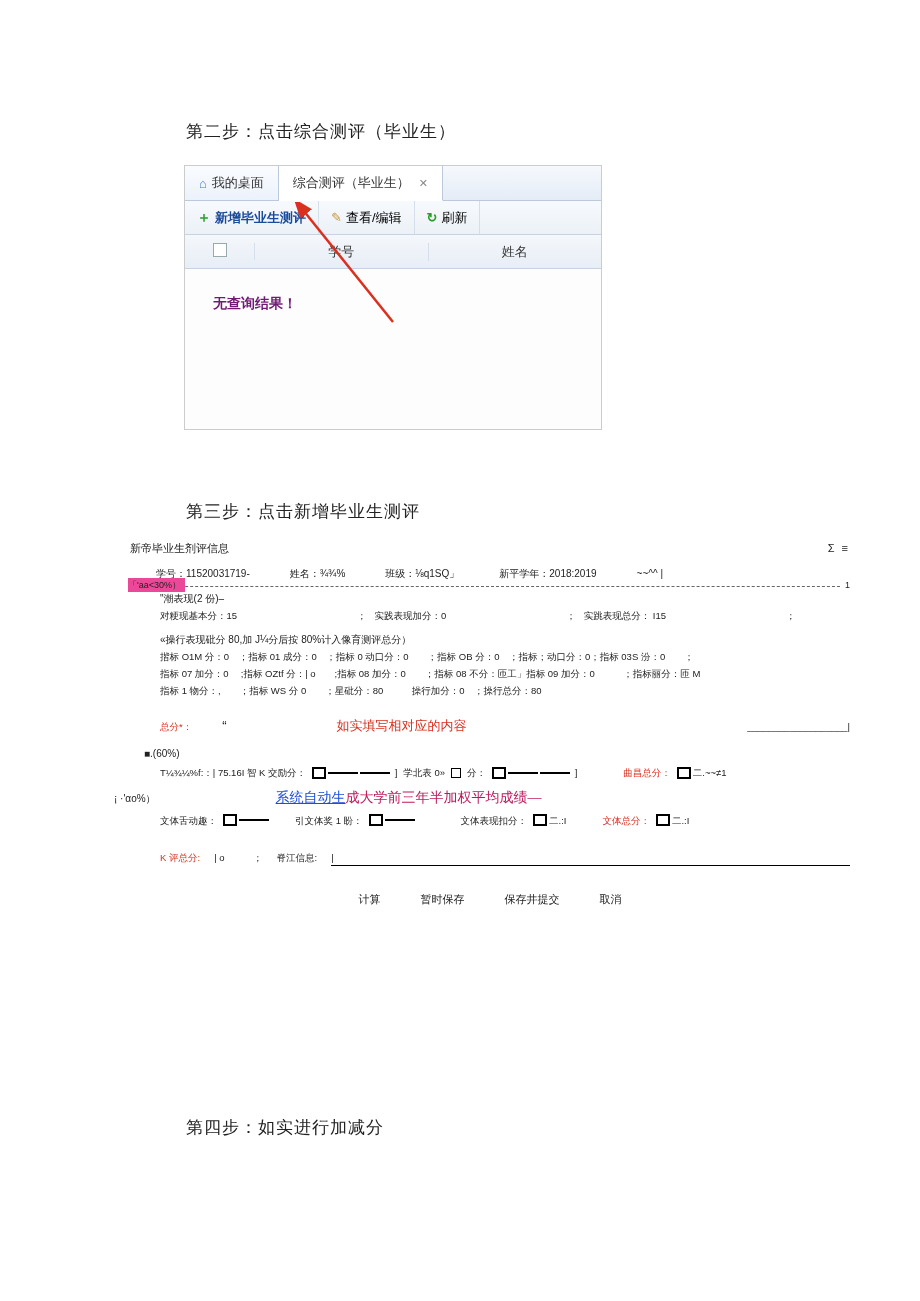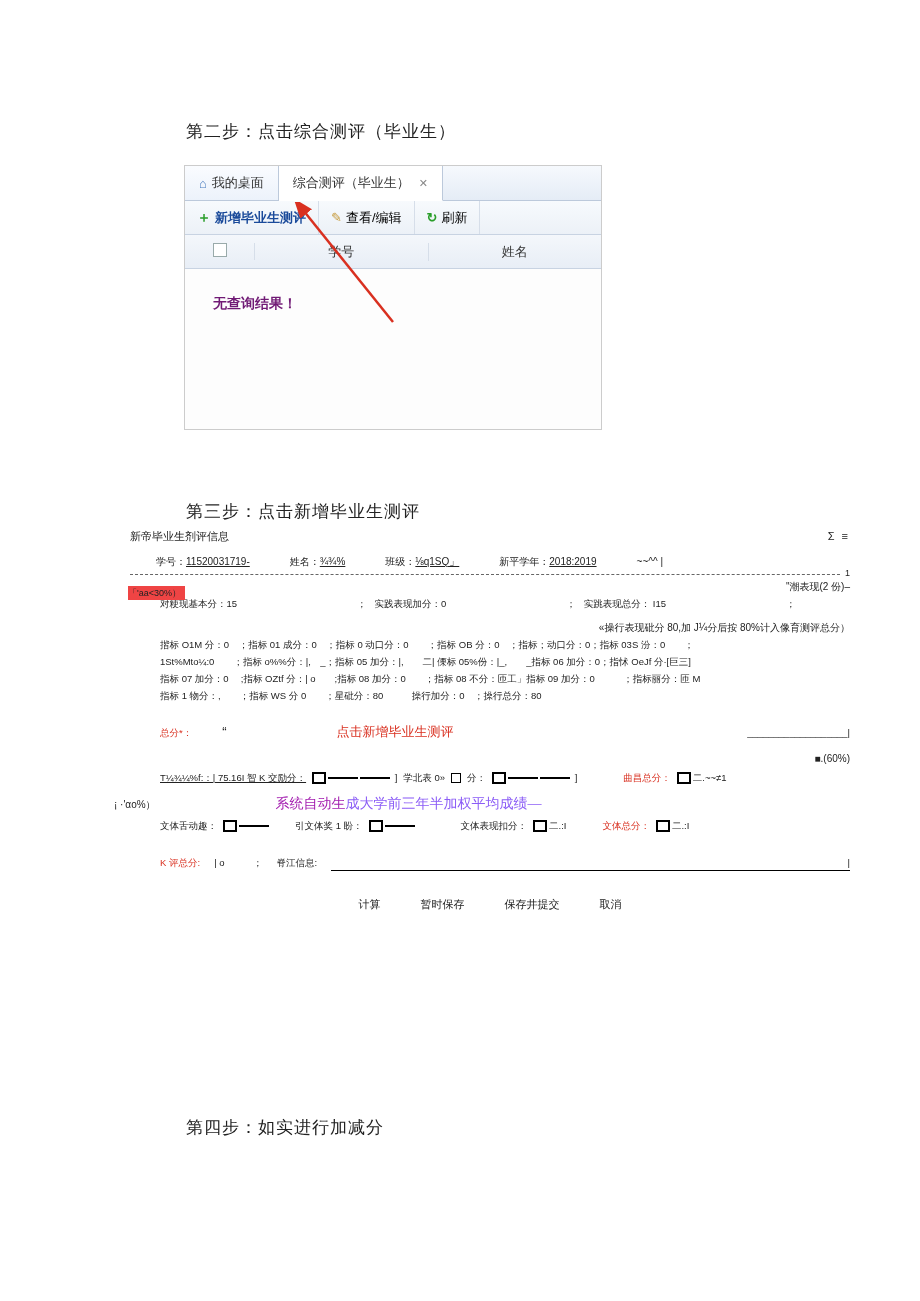"新帝毕业生剂评信息" .panel2 { text-align: right -> none; top: 528px -> 540px }
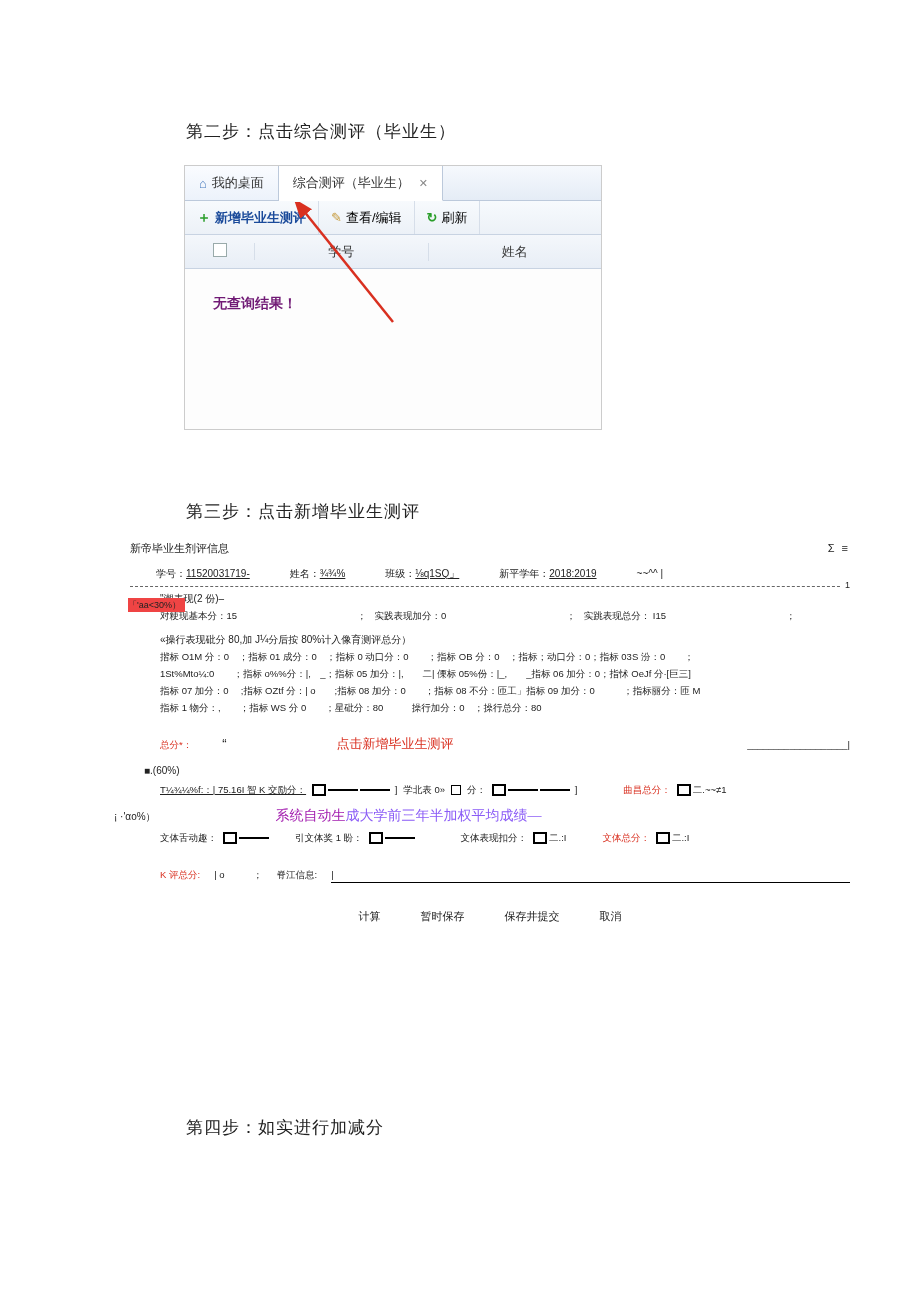"11520031719-" .ul { text-decoration: underline -> none }
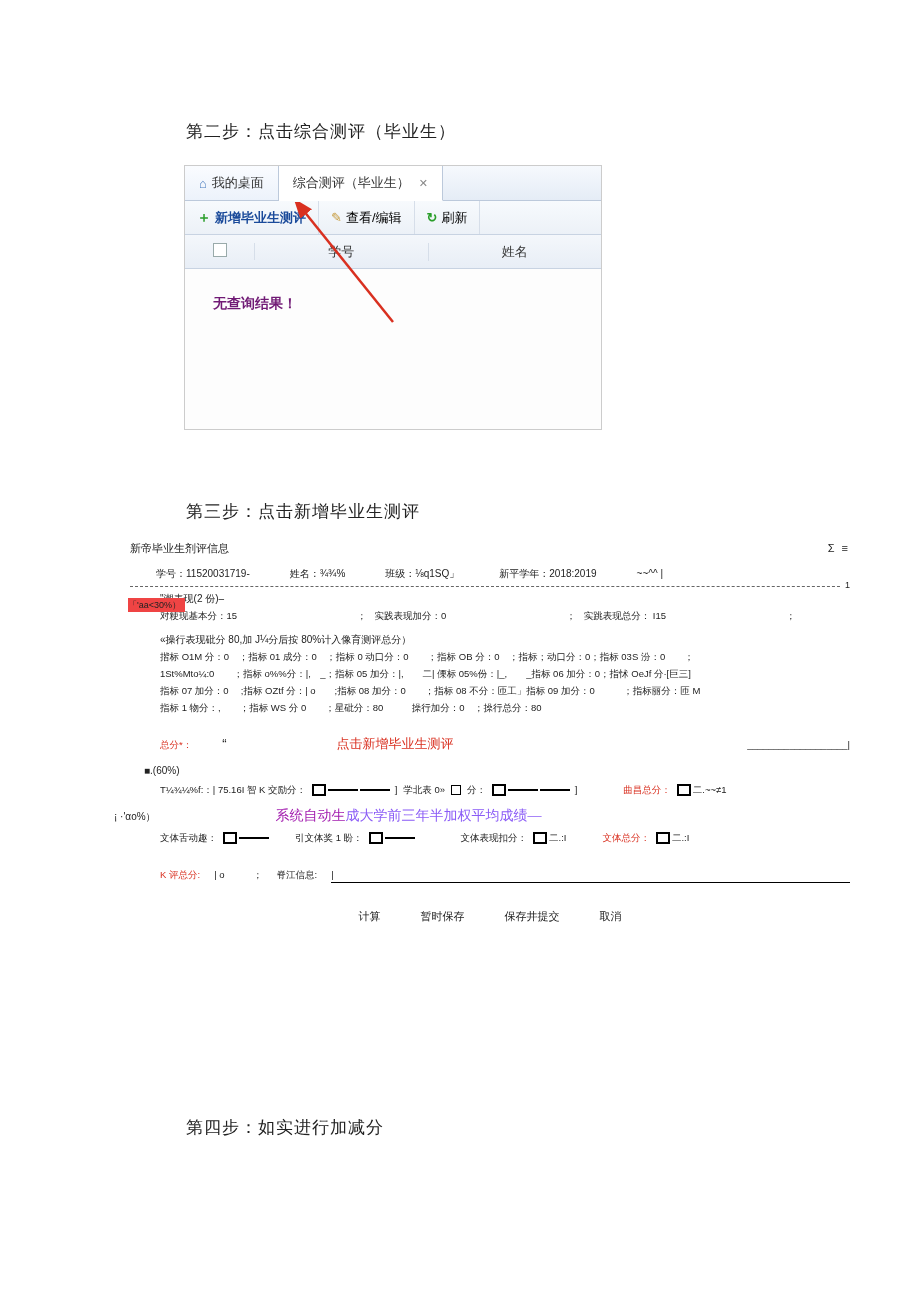"「'aa<30%）" .dash-label-left { background: #ef4444 -> #ec4899; margin-top: 20px -> none }
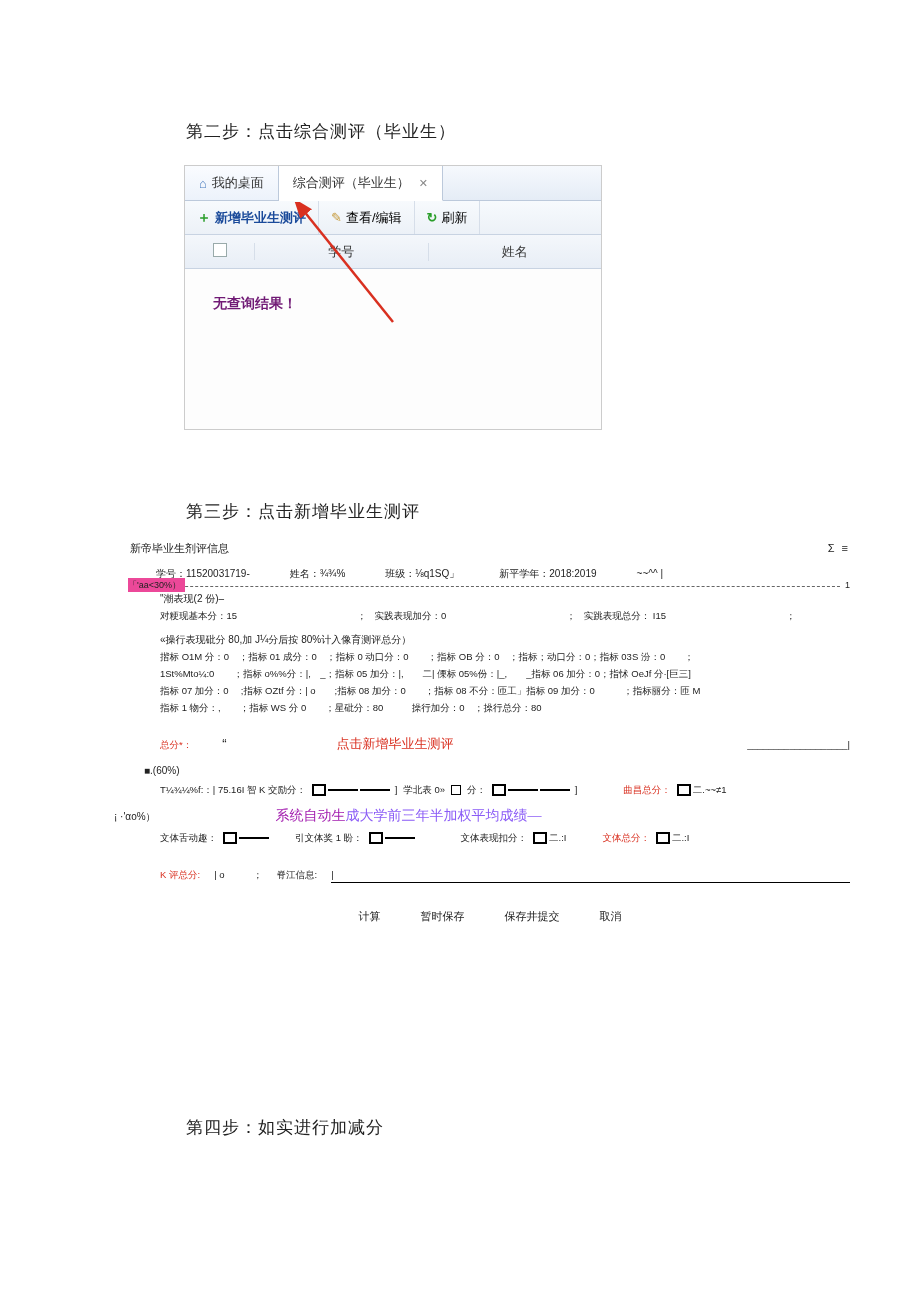"1St%Mto¼:0 ；指标 o%%分：|, _；指标 05" div.sub-row { html: <div>1St%Mto¼:0 ；指标 o%%分：|, _；指标 05 加分：|, 二| 傈标 05%份：|_, _指标 06 加分：0；指怵 OeJf 分·[巨三]</div> -> none }
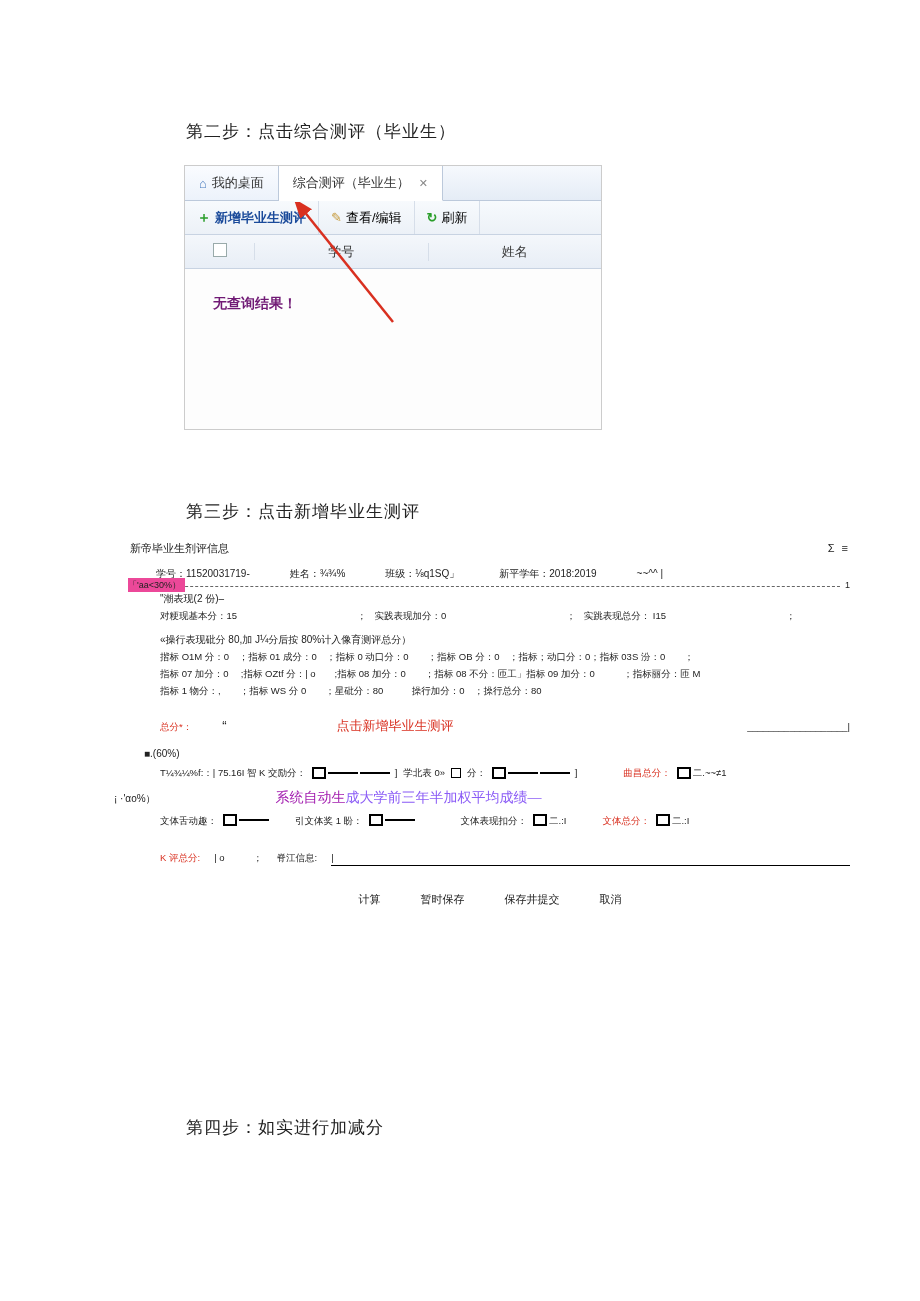"点击新增毕业生测评" span.red-note { text: 点击新增毕业生测评 -> 如实填写相对应的内容 }
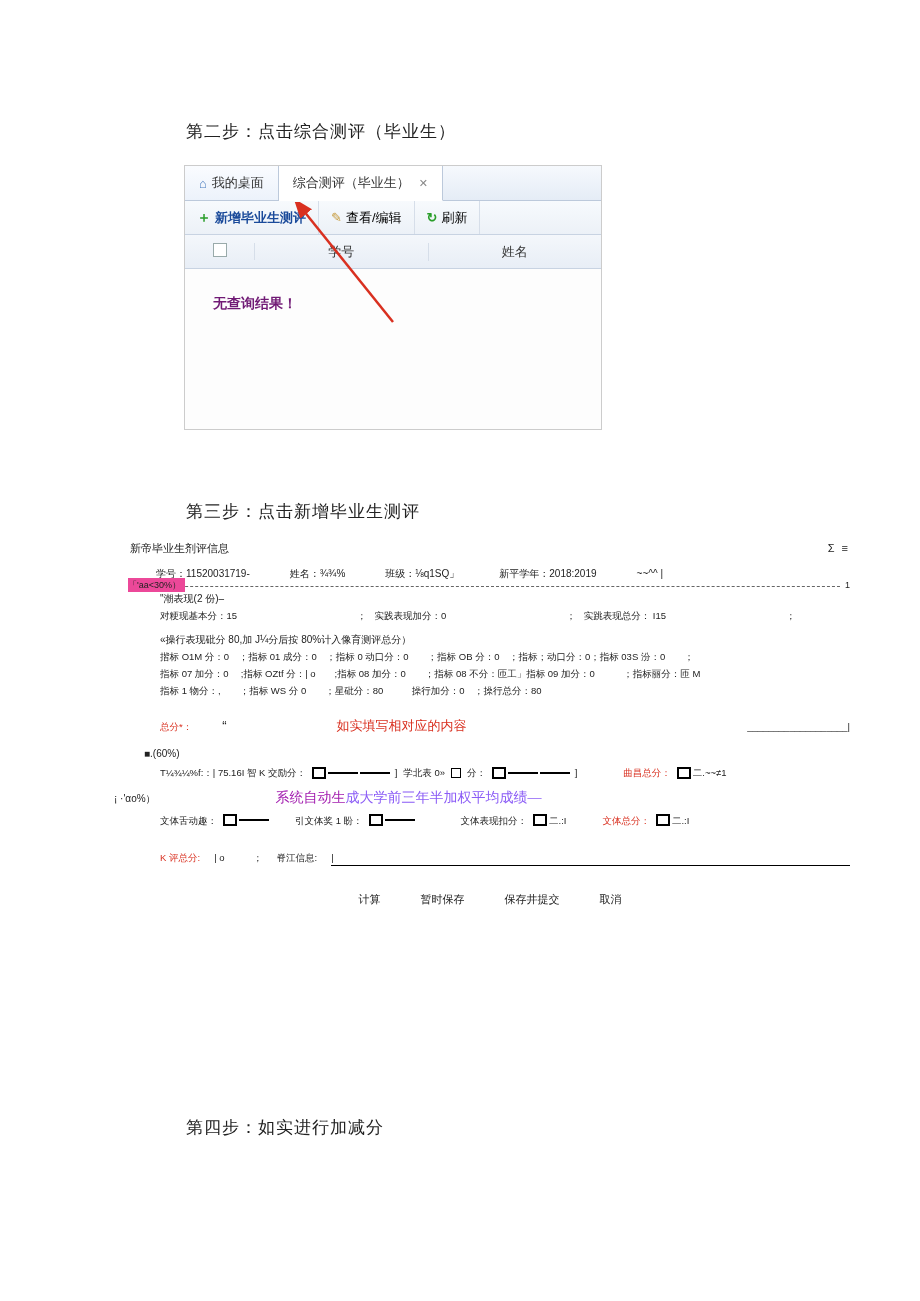"系统自动生" .red-link { color: #a21caf -> #1d4ed8; text-decoration: none -> underline }
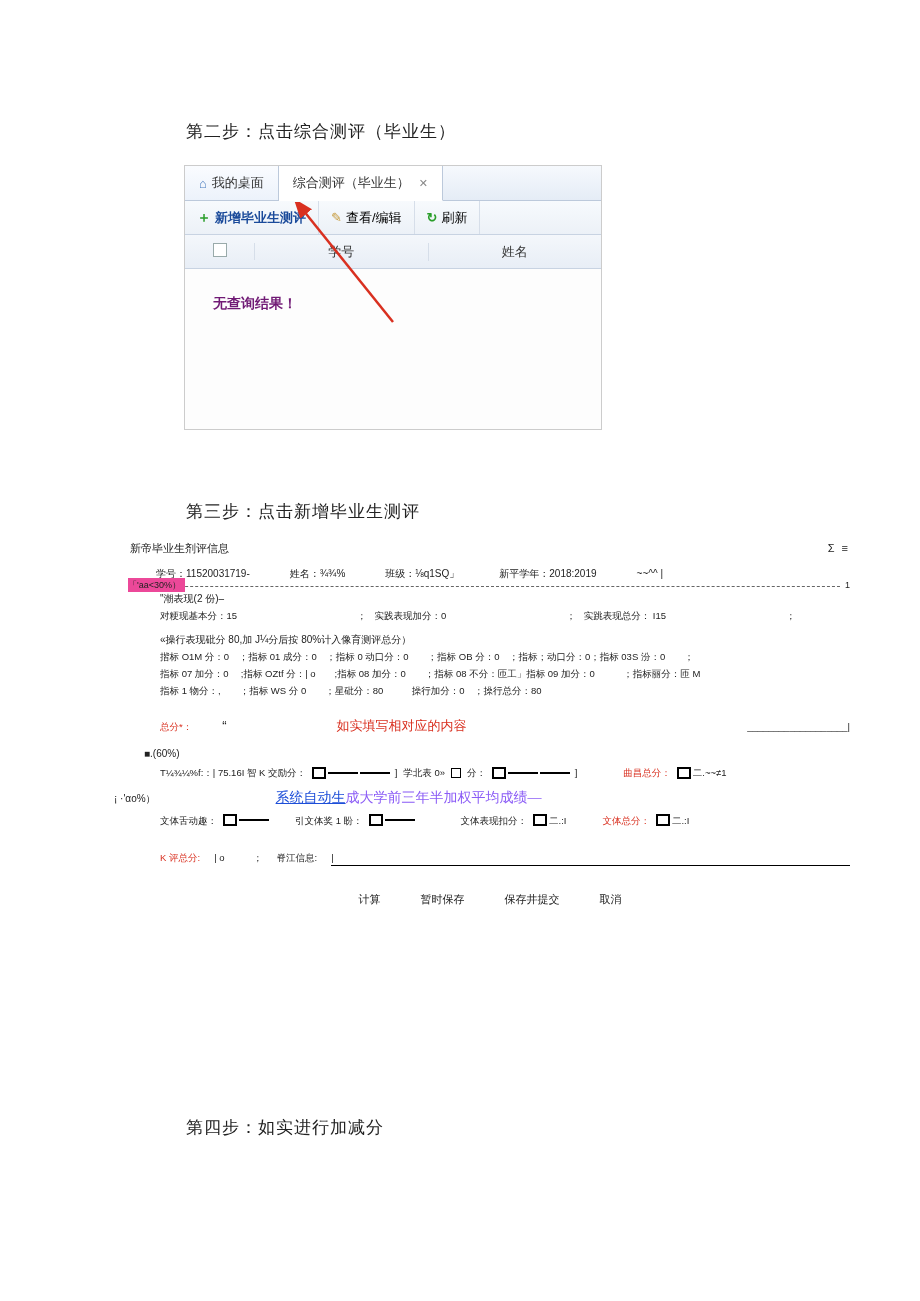"成大学前三年半加权平均成绩—" span { color: #8b5cf6 -> #be185d }
